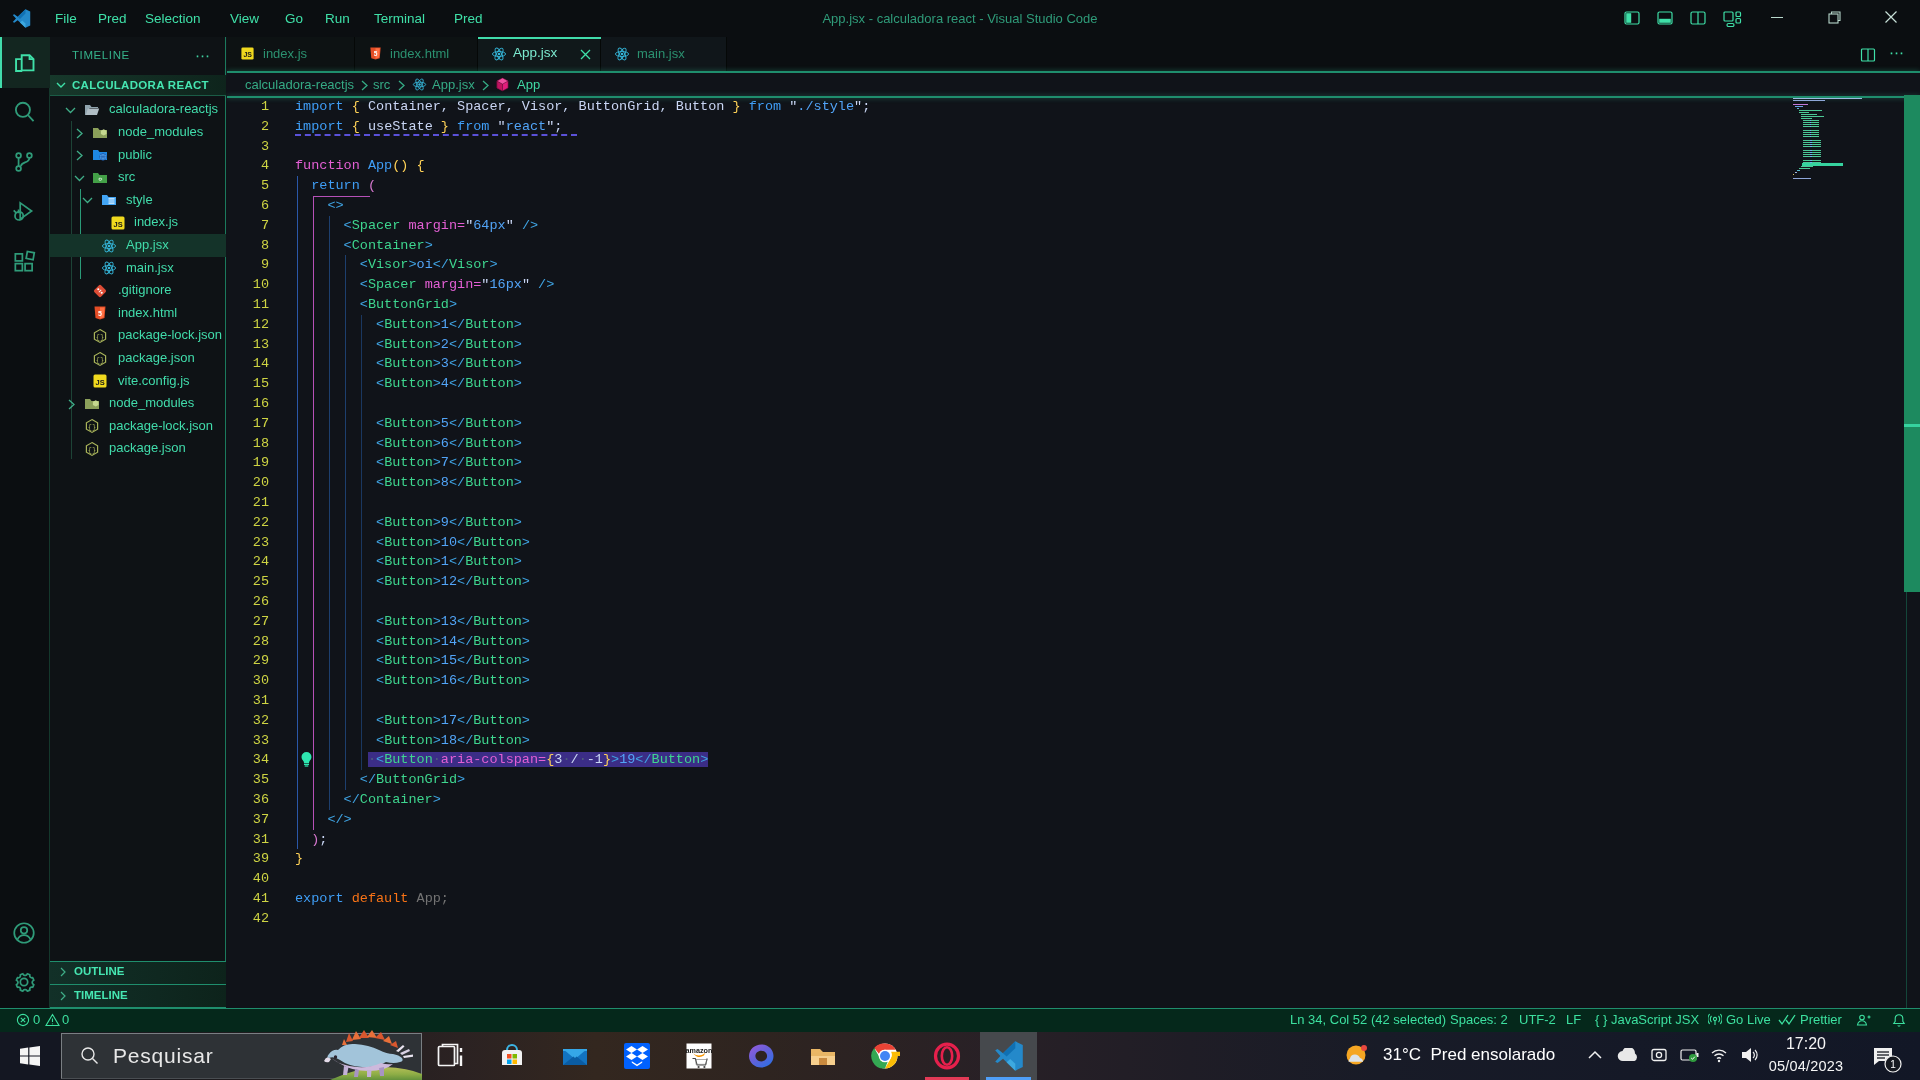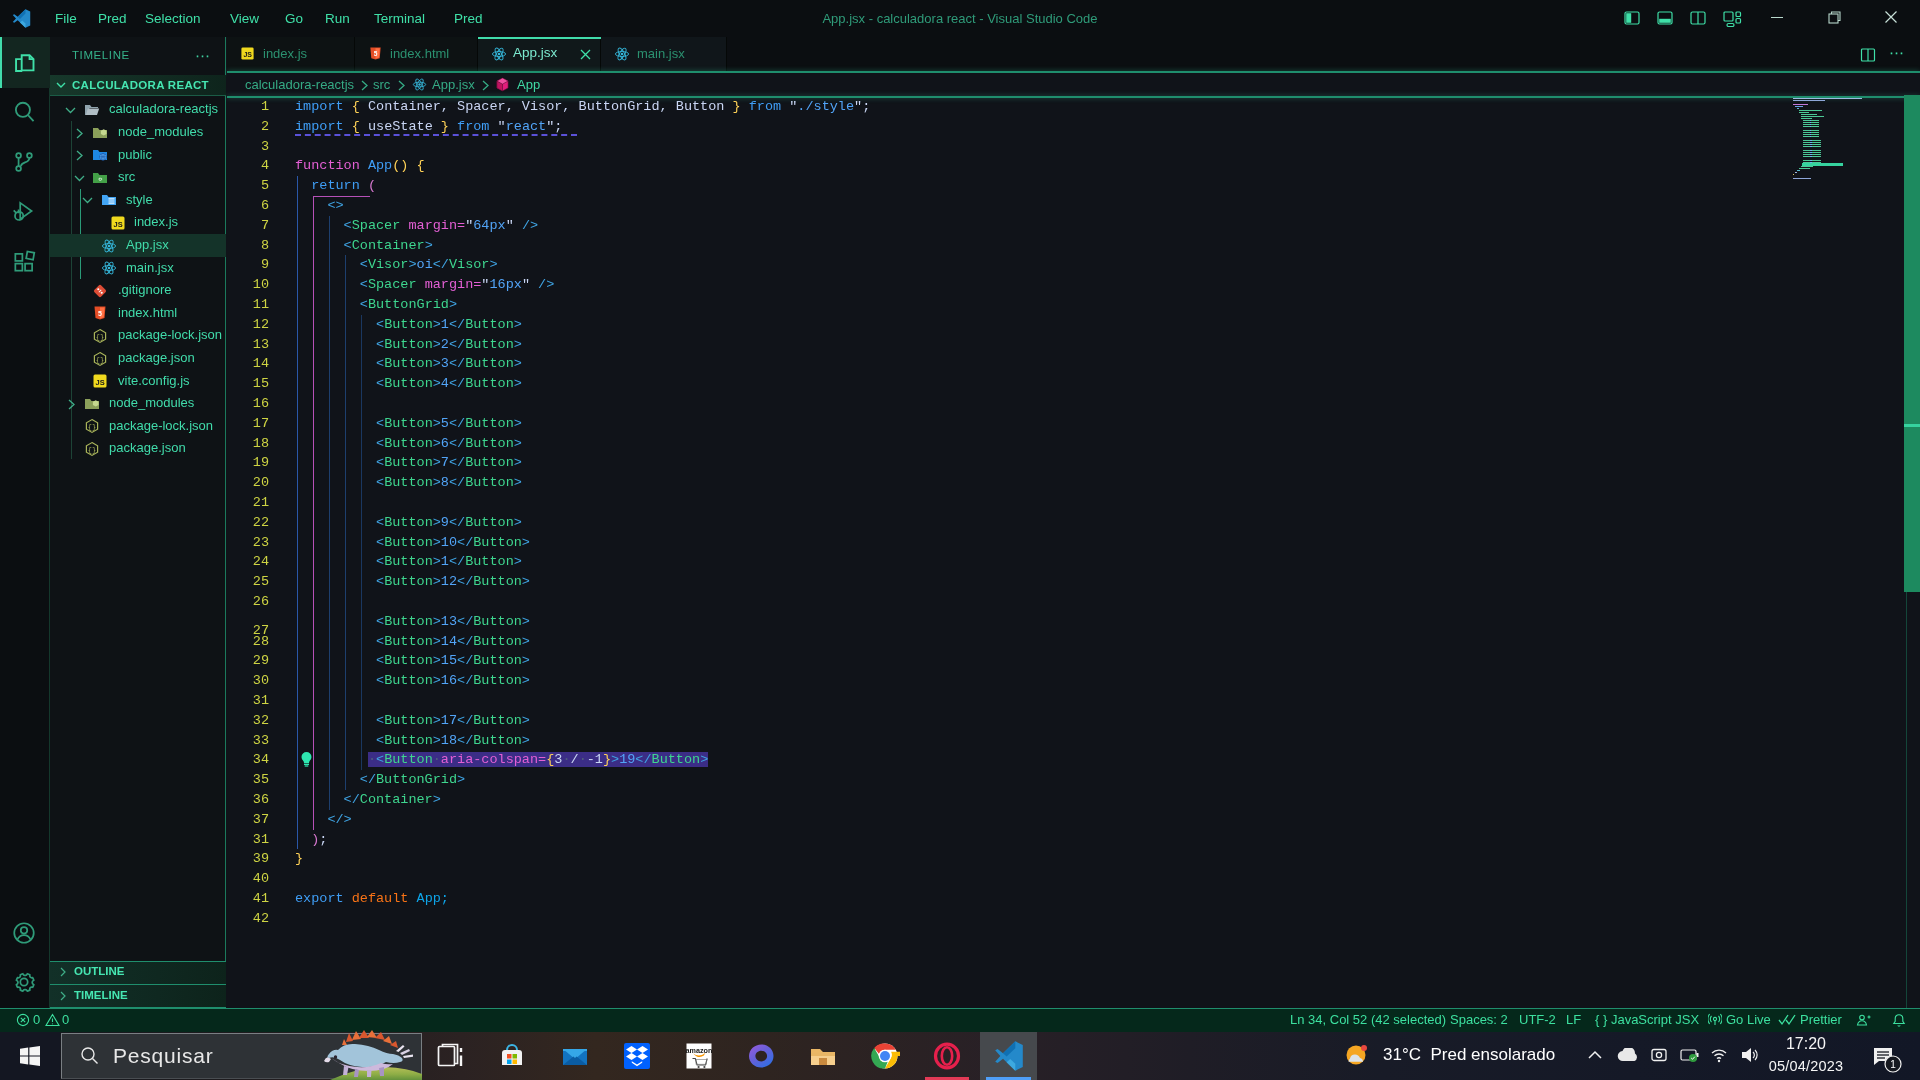"27" div.gl { margin-top: 9px -> none }
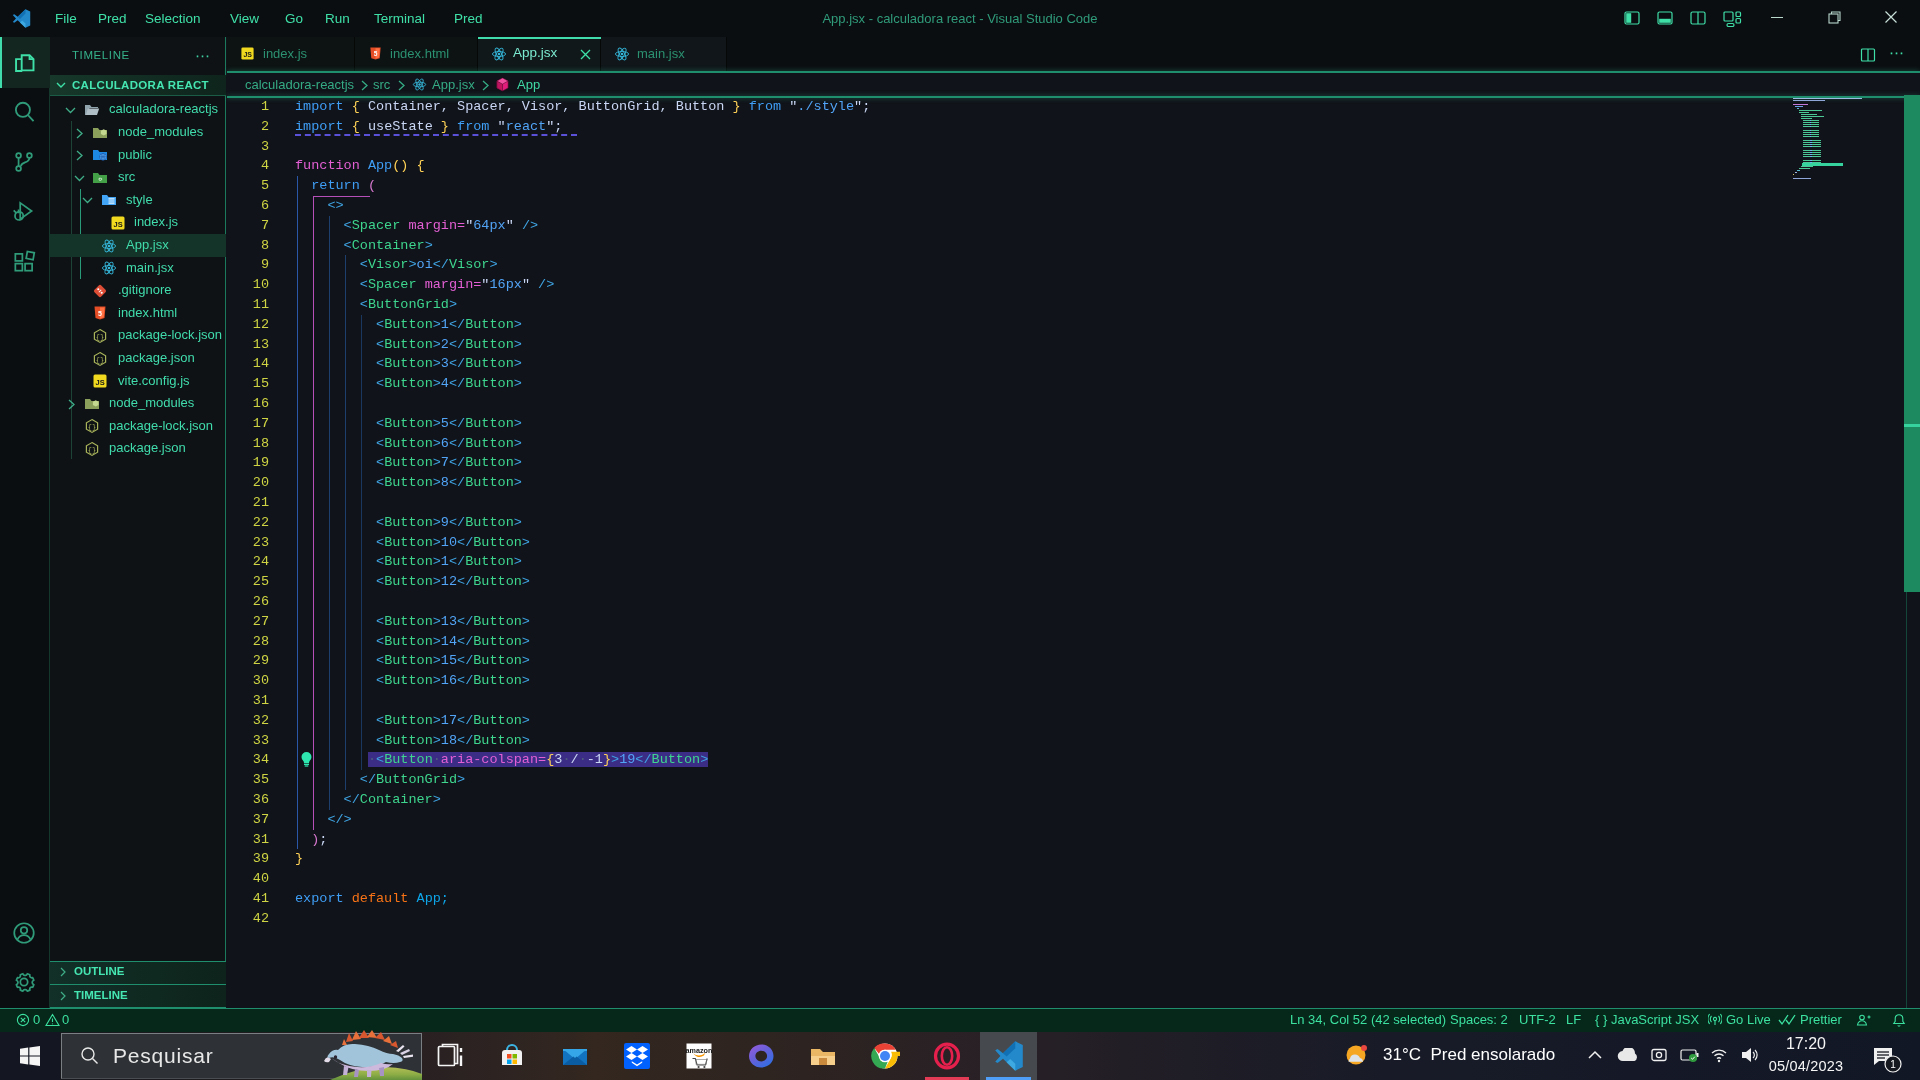"App;" span { color: #0ea5e9 -> #737373 }
